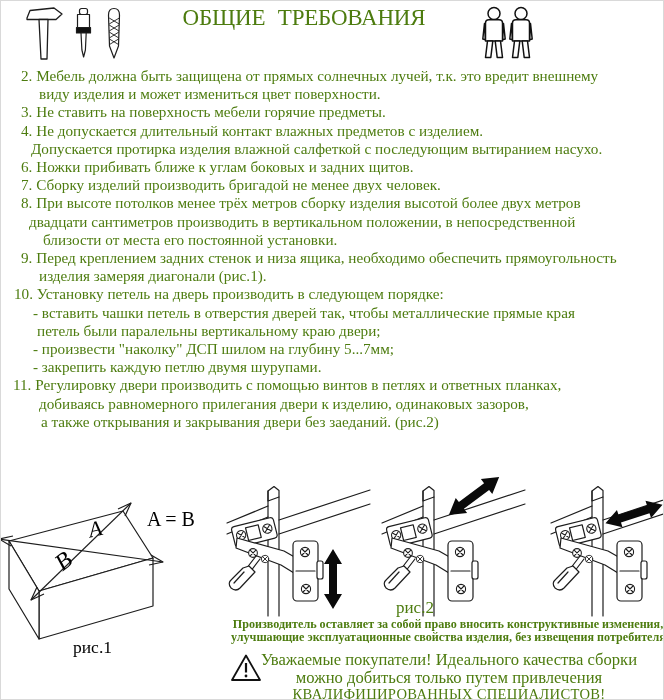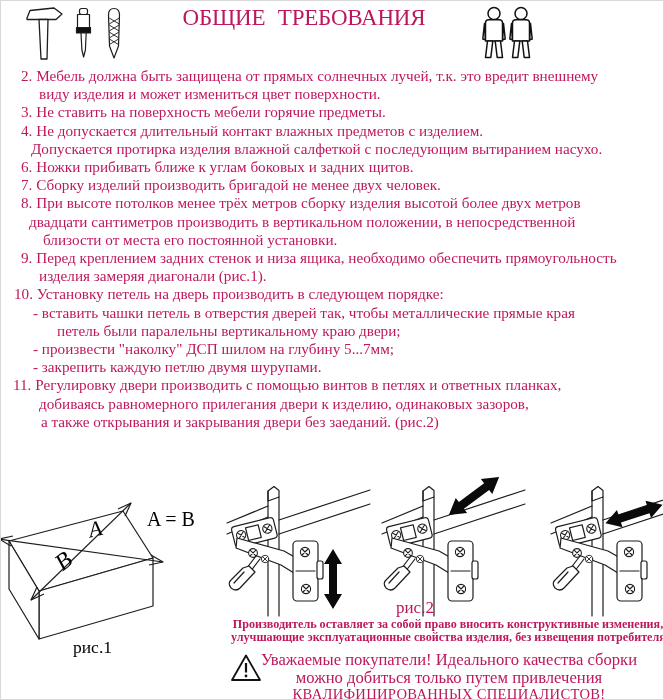"ОБЩИЕ ТРЕБОВАНИЯ" .page { color: #be185d -> #4d7c0f }
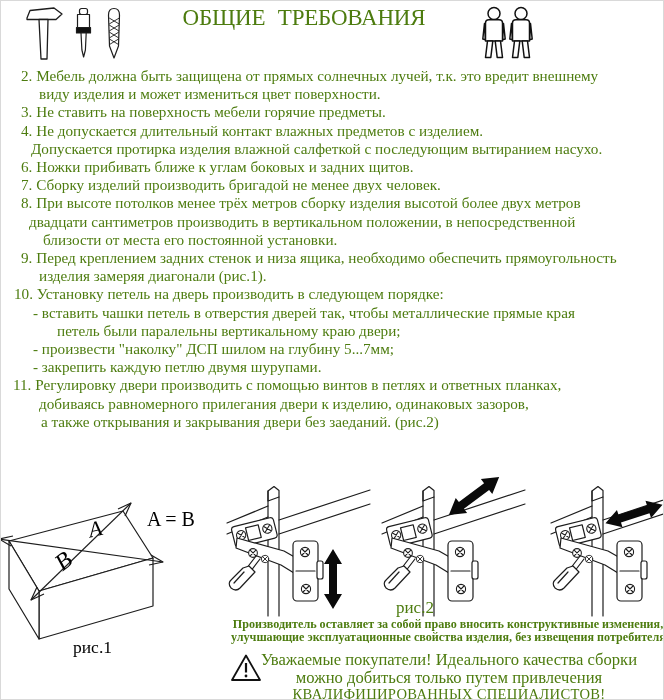"петель были паралельны вертикальному" div.ln { padding-left: 56px -> 36px }
